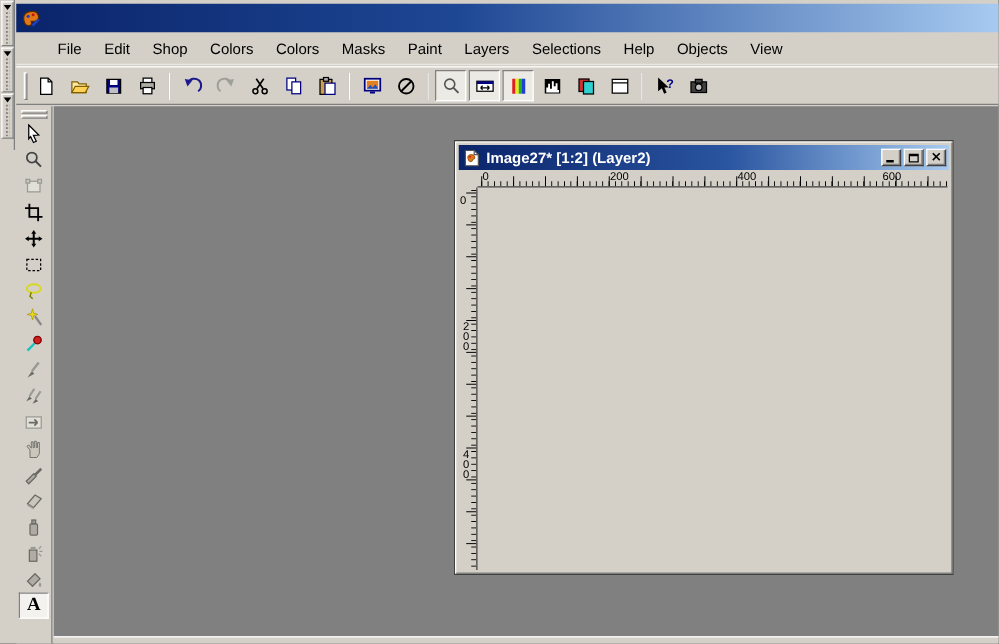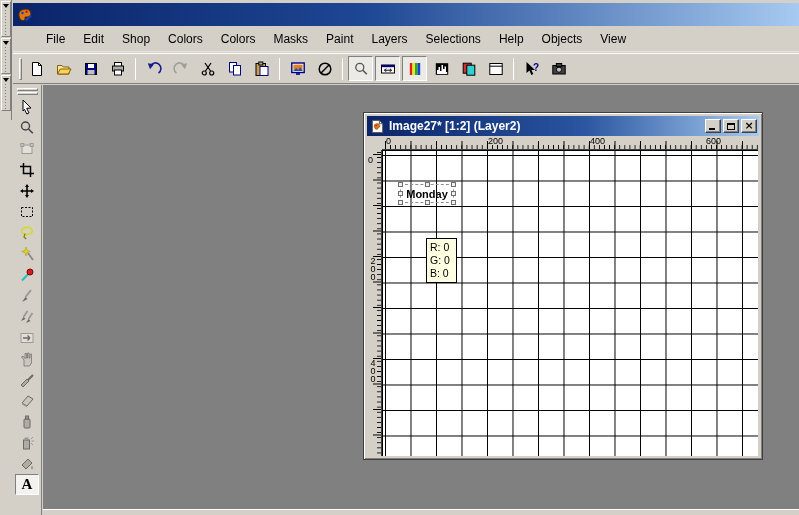"Monday" div.canvas { html: <div> <div> <span>Monday</span> <span></span> <span></span> <span></span> <span></span> <span></span> <span></span> <span></span> <span></span> </div> <div> <div>R: 0</div> <div>G: 0</div> <div>B: 0</div> </div> </div> -> none }
